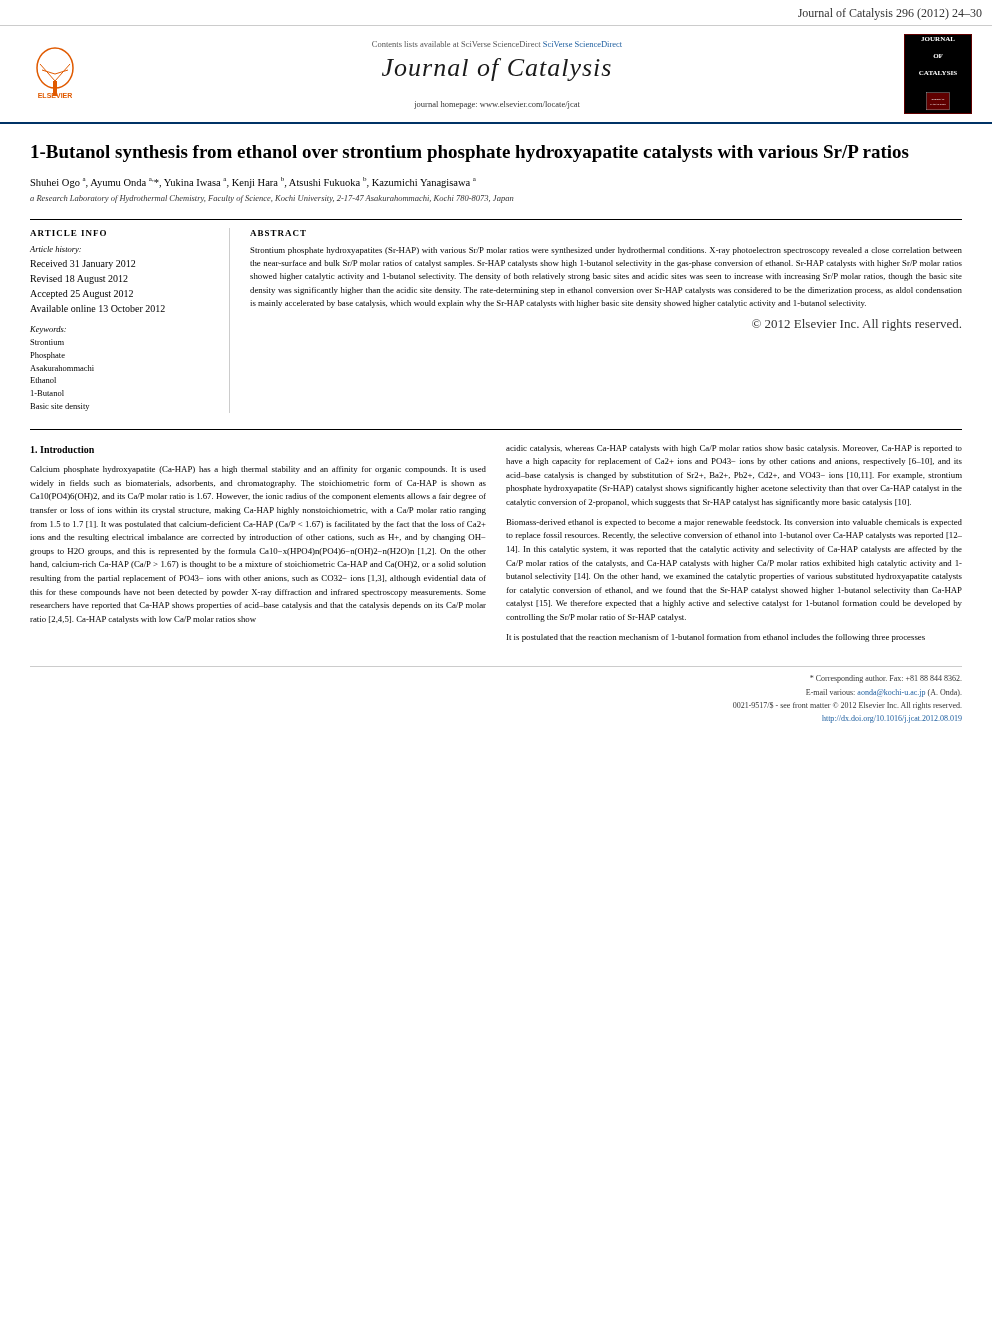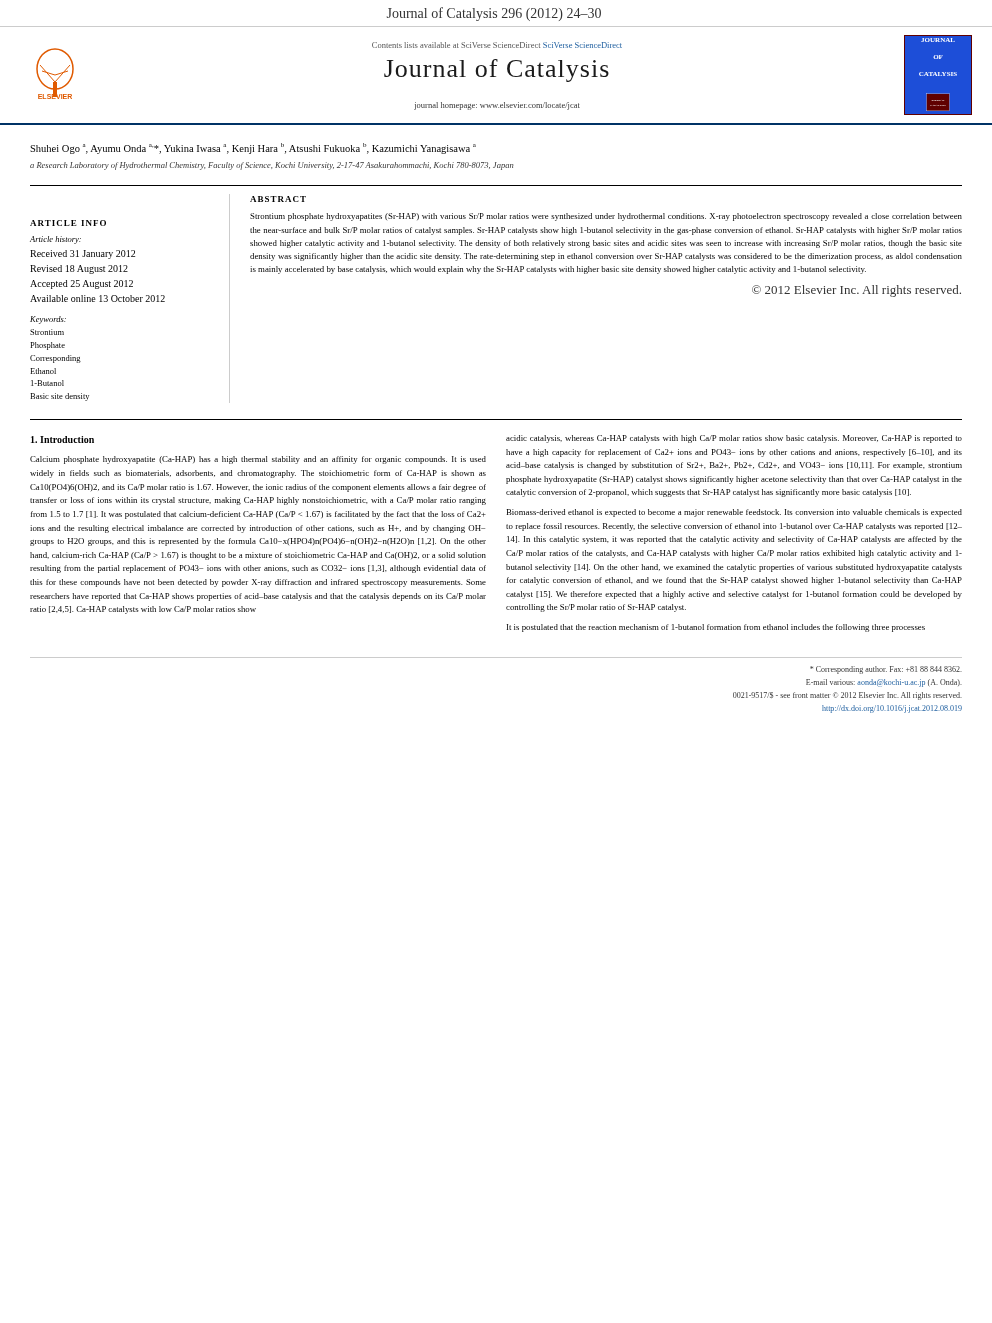"Journal of Catalysis 296 (2012)" .top-bar { font-size: 14px -> 12px; padding: 6px 4px 4px 0 -> 6px 10px 4px 0; text-align: center -> right }
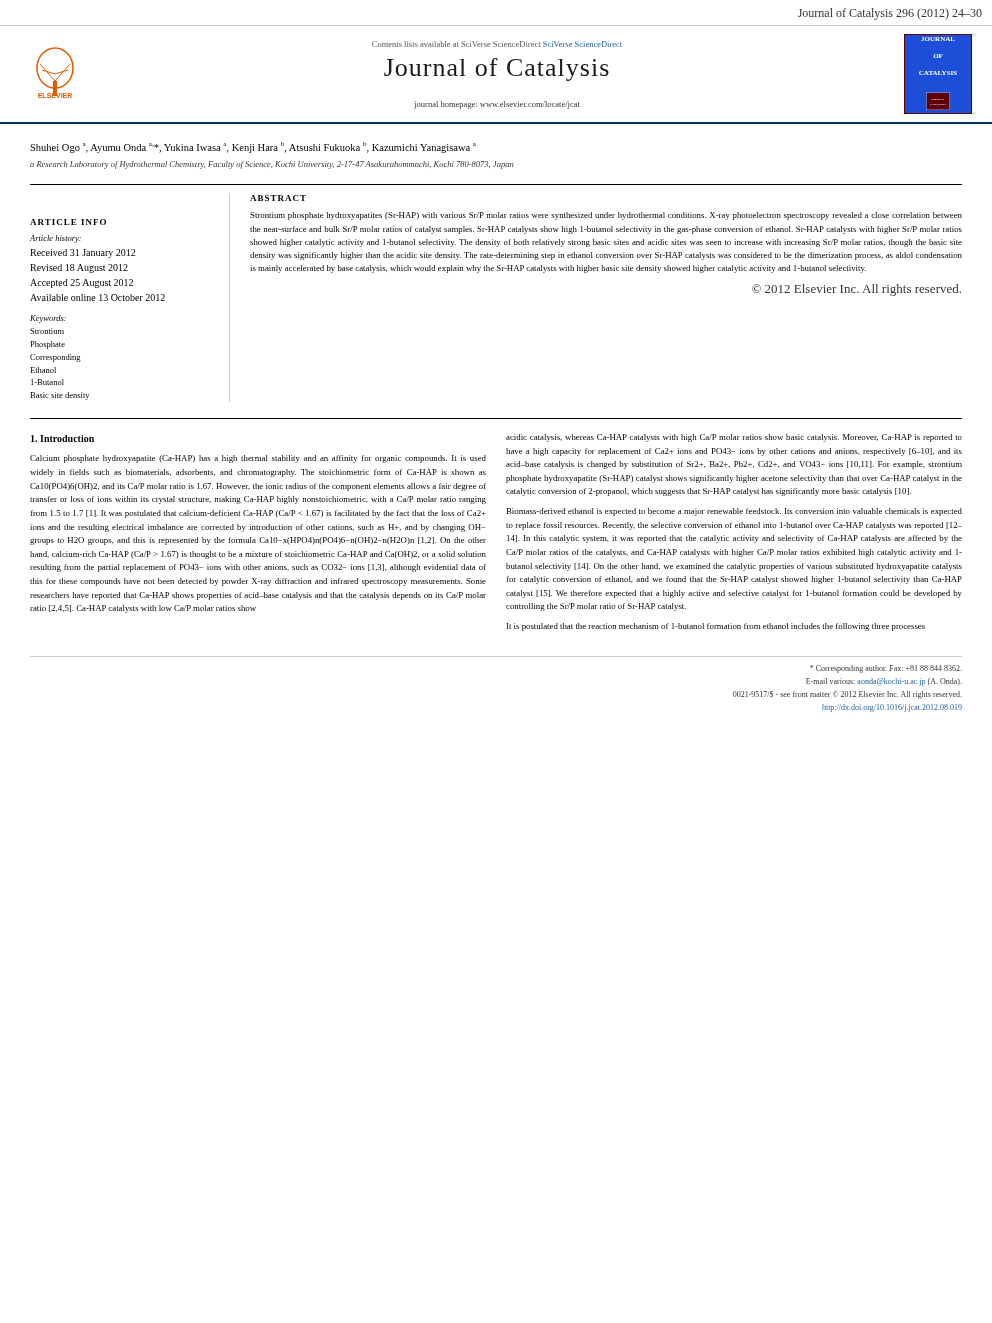"JOURNAL" .journal-header .cover-img { background: #1d4ed8 -> #000000 }
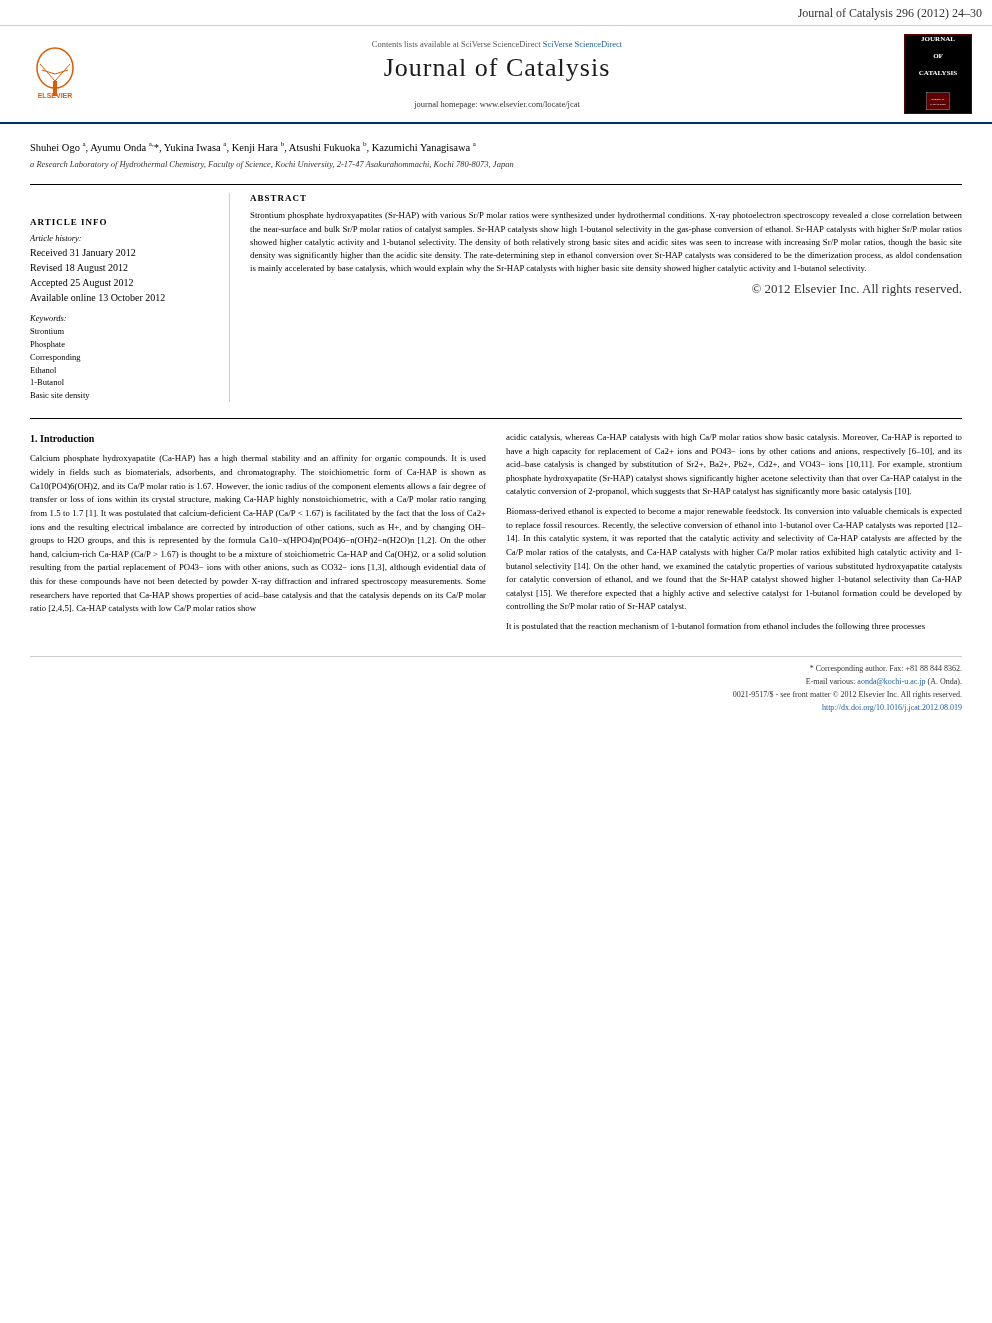"Journal of Catalysis" .journal-header .center-info .journal-title { font-style: none -> italic }
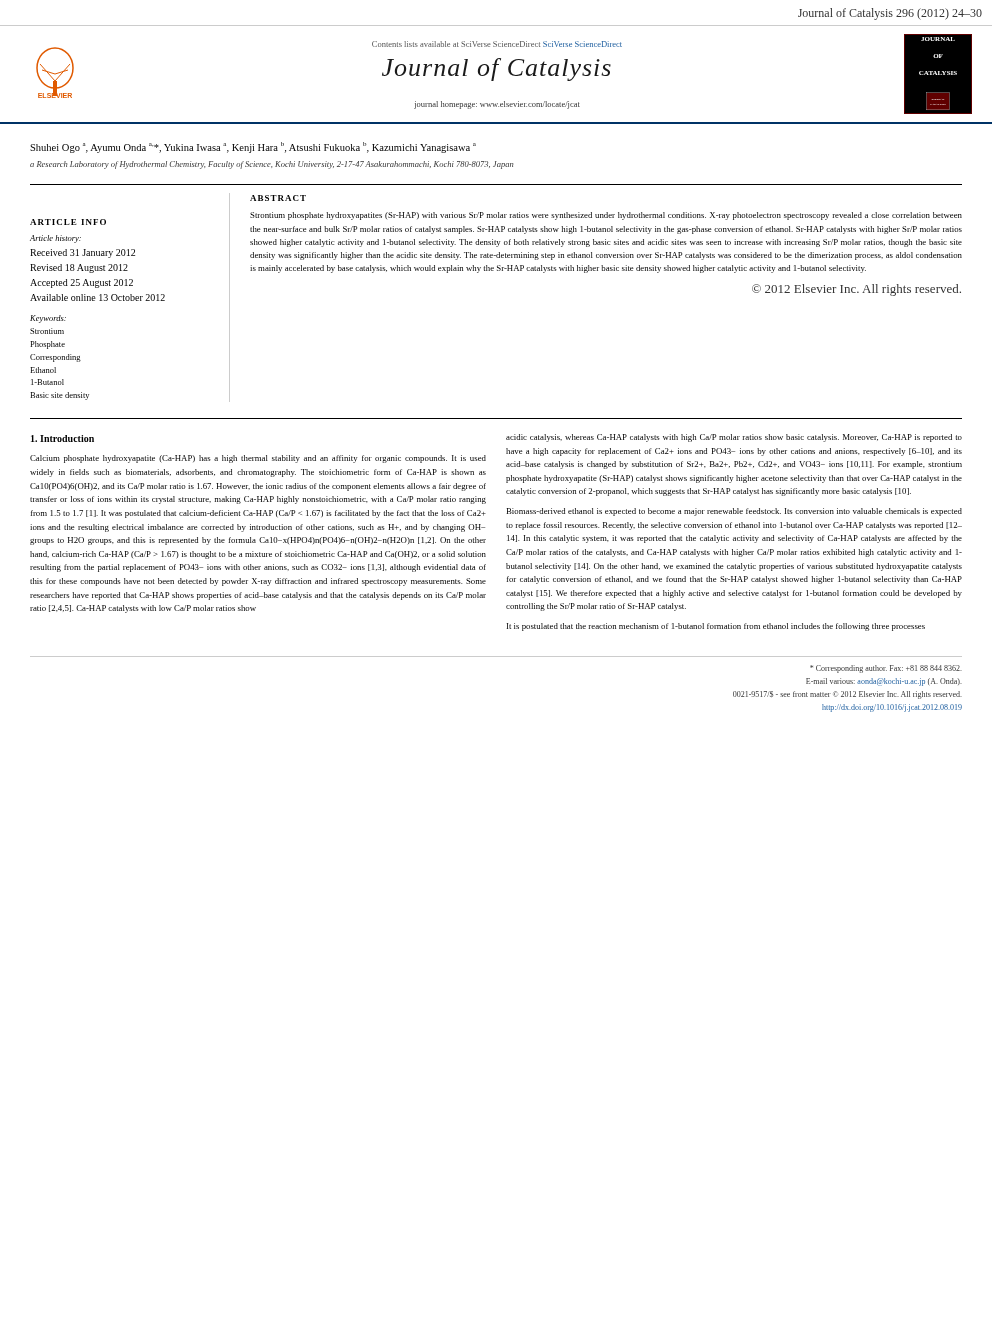"1-Butanol synthesis from ethanol over" h1.article-title { html: none -> <h1>1-Butanol synthesis from ethanol over strontium phosphate hydroxyapatite catalysts with various Sr/P ratios</h1> }
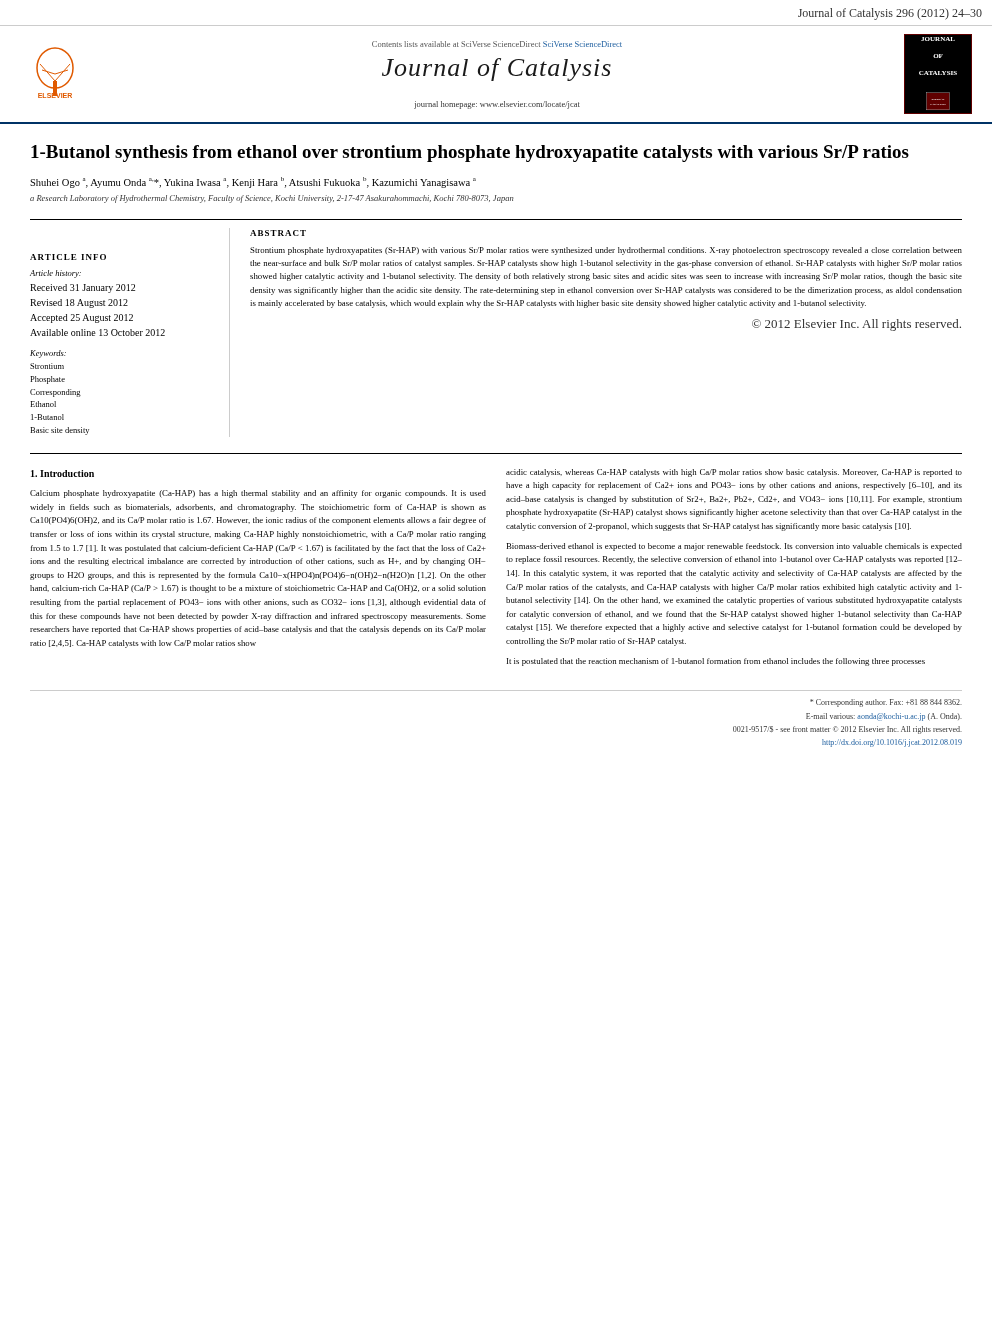"ARTICLE INFO" .article-info h3 { margin-top: 24px -> none }
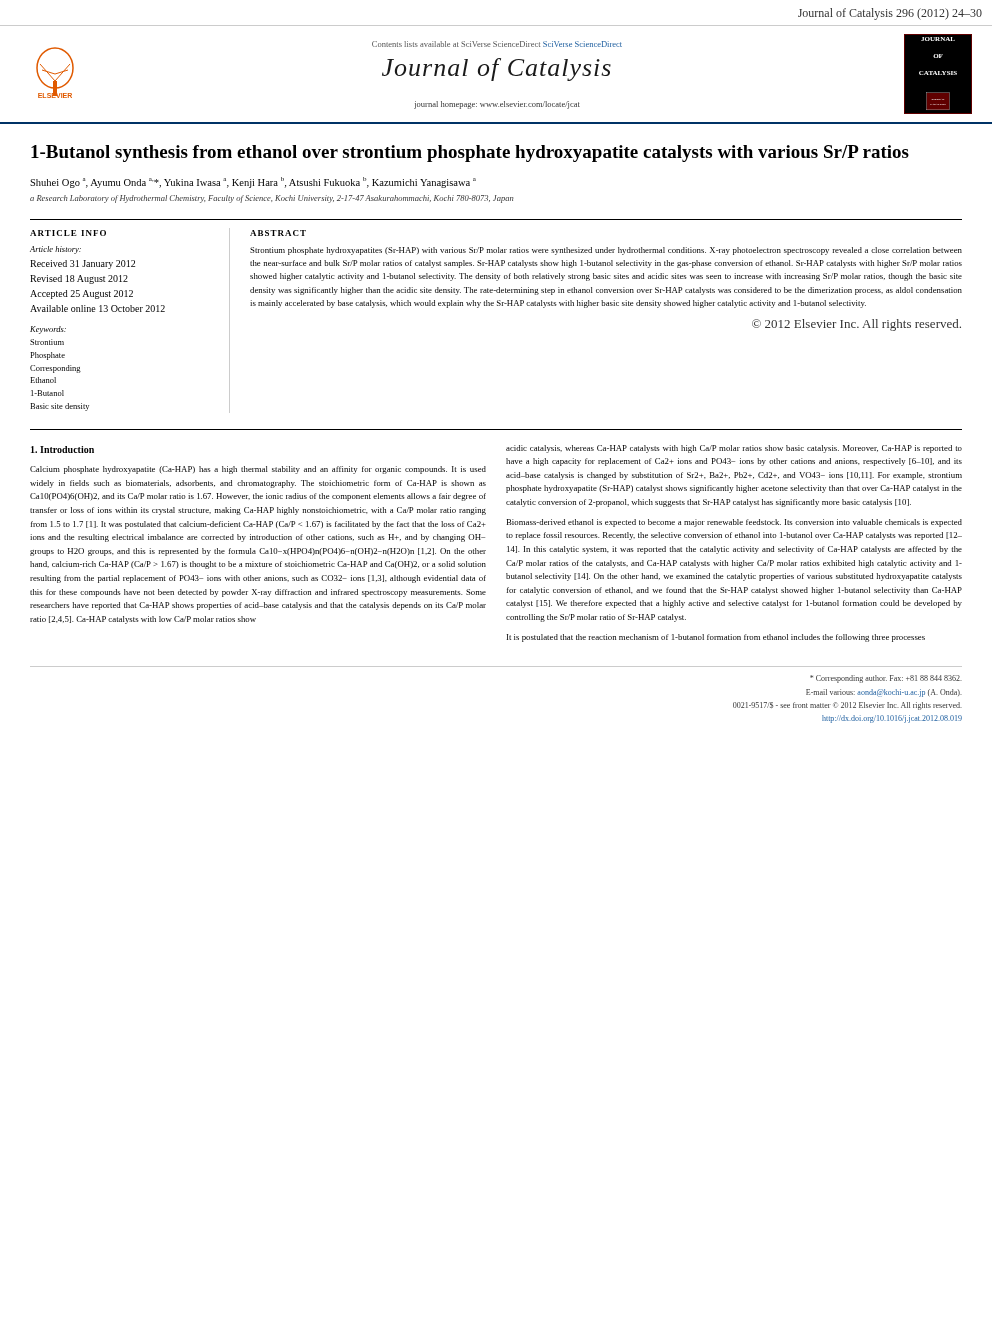"Corresponding" div.kw-item { text: Corresponding -> Asakurahommachi }
